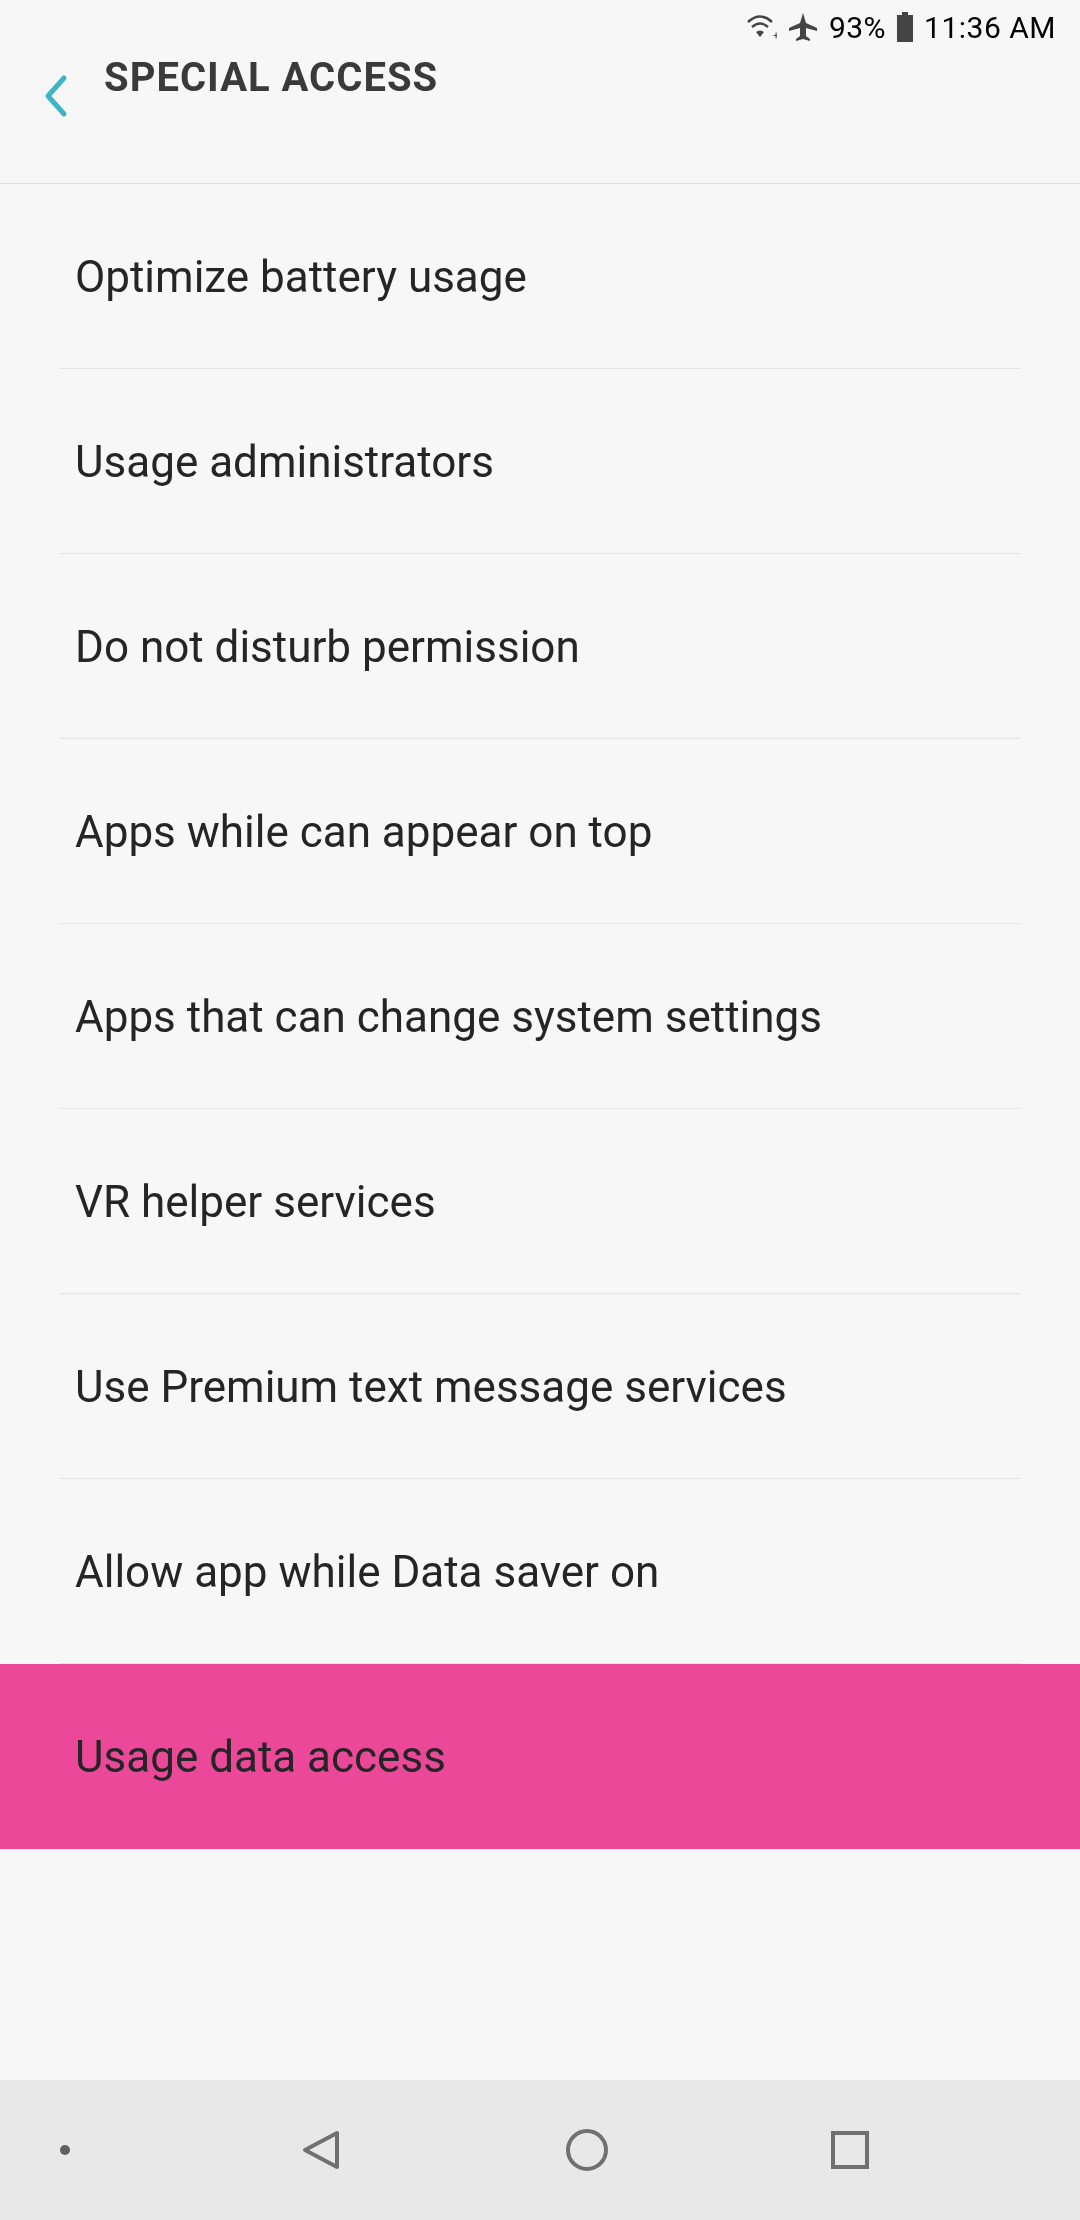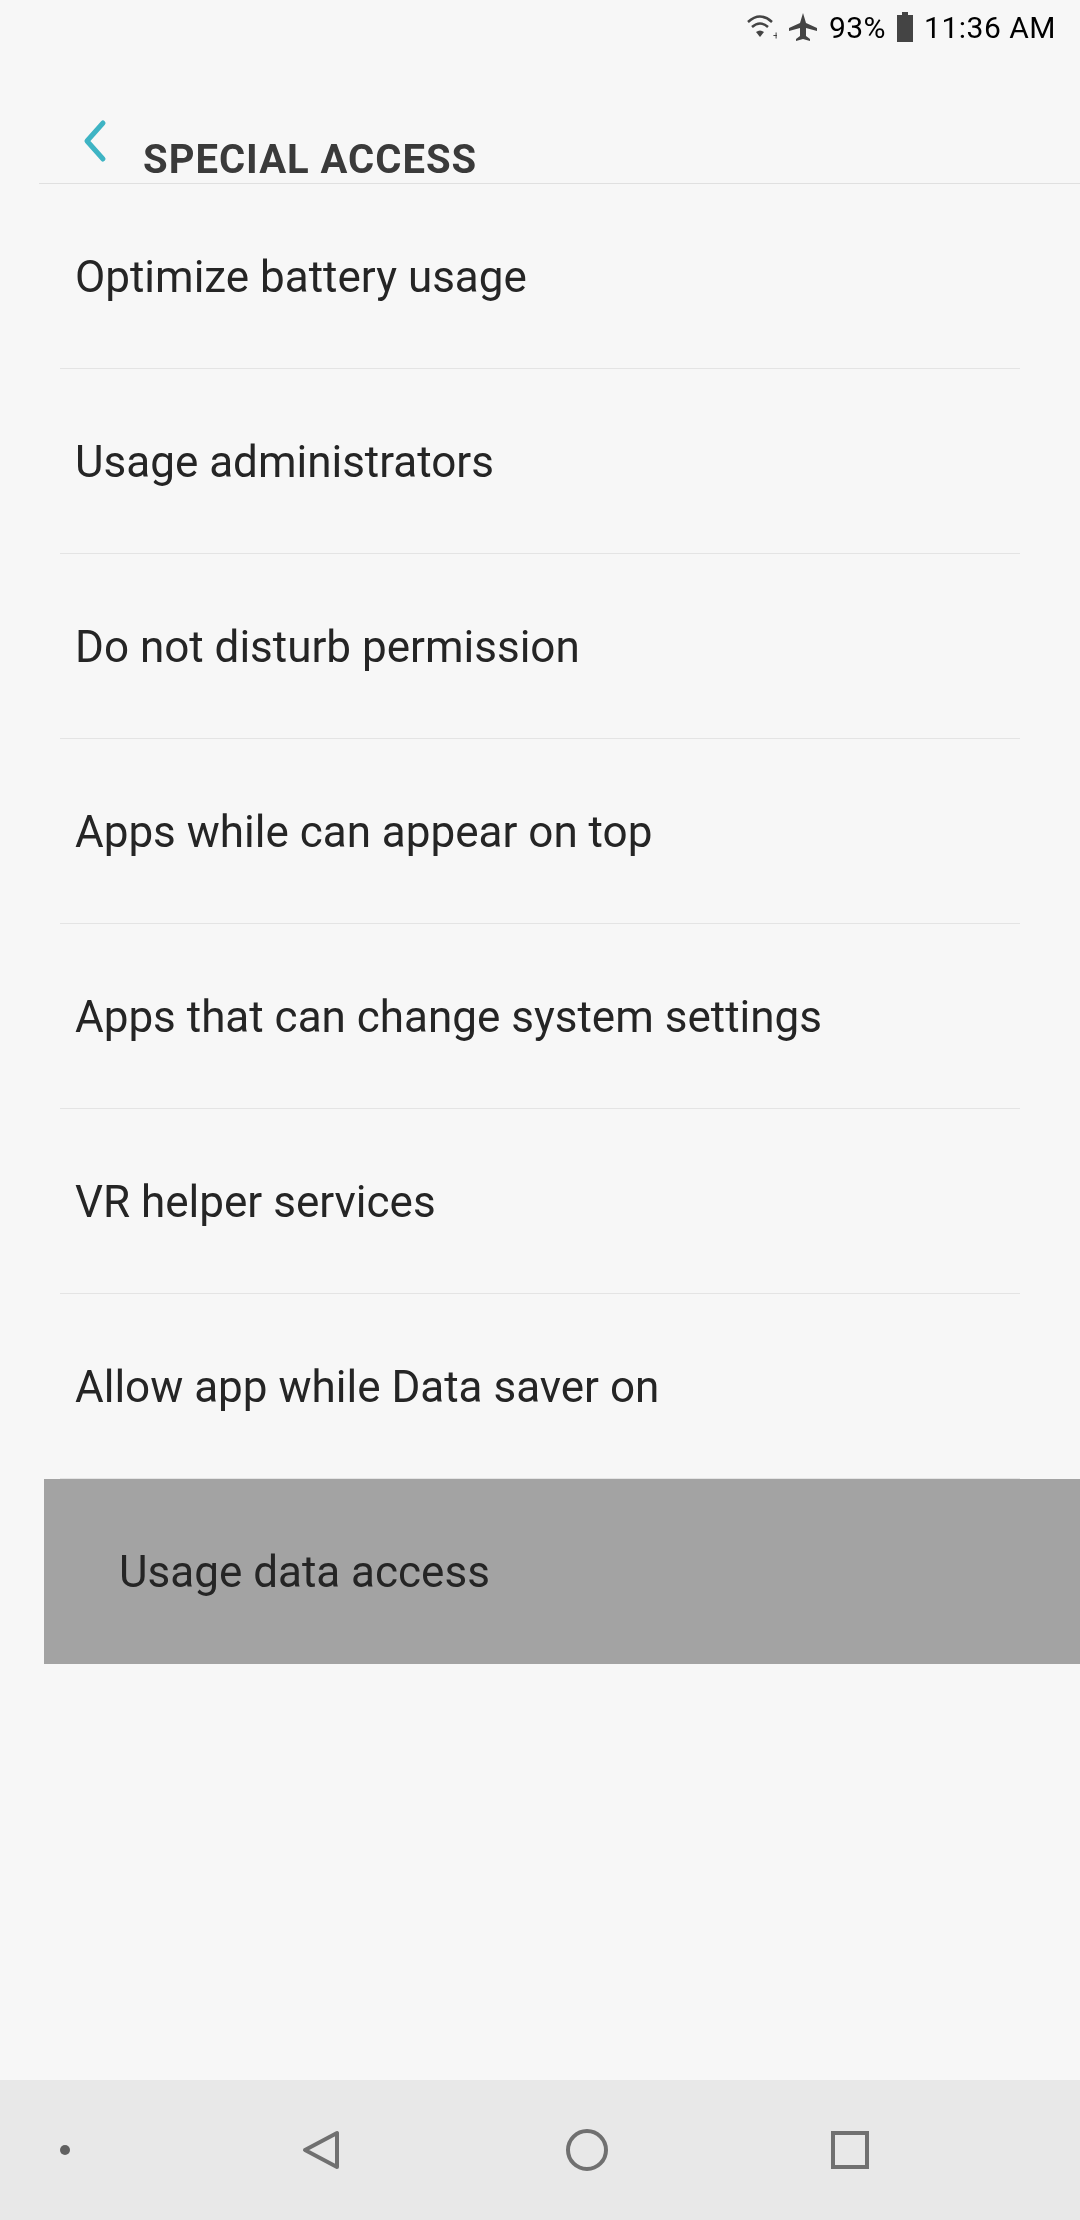"SPECIAL ACCESS" .app-bar { align-items: flex-end -> flex-start; margin-left: 39px -> none }
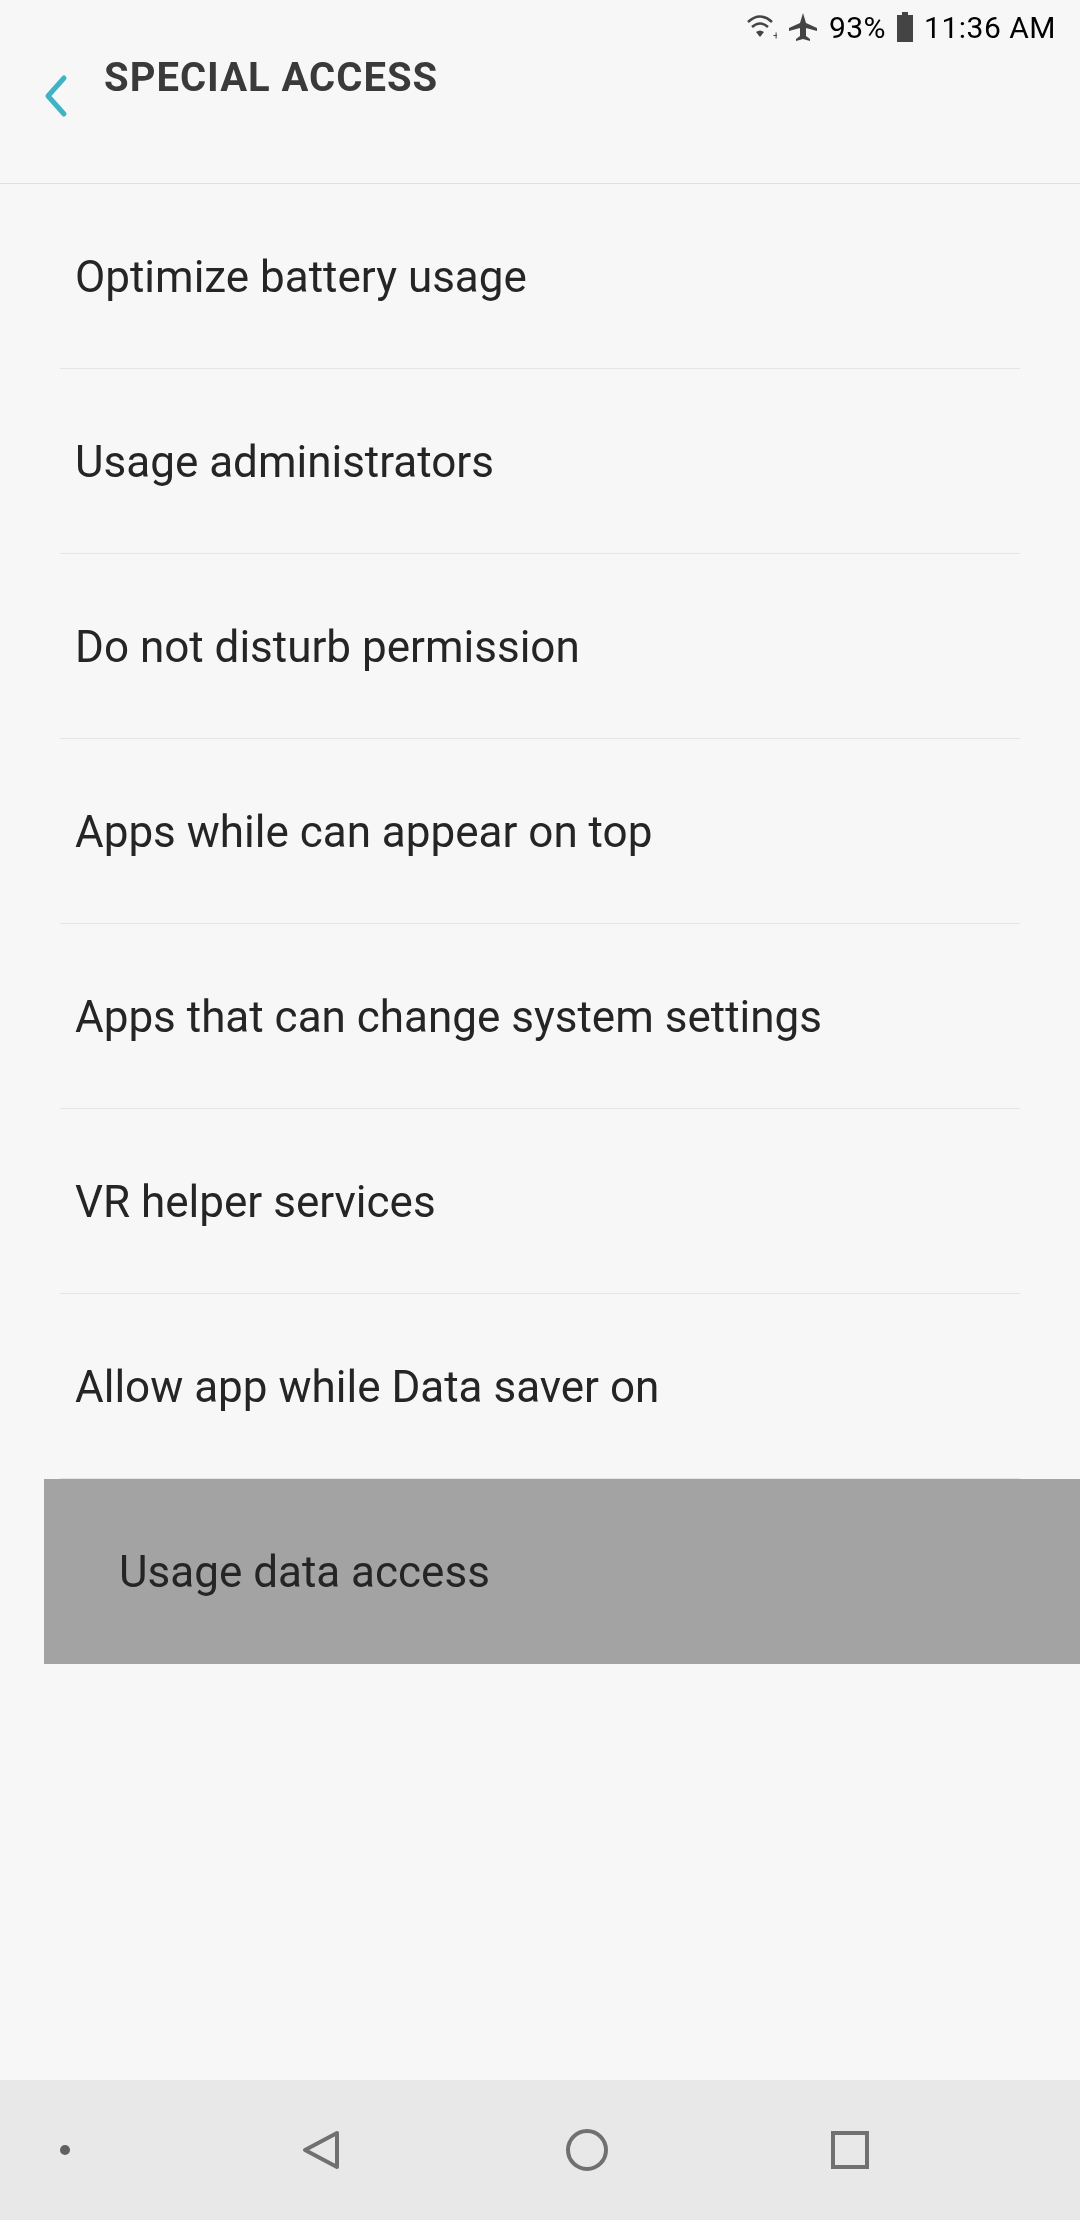"Use Premium text message services" div.list-item { html: none -> <div> <span>Use Premium text message services</span> </div> }
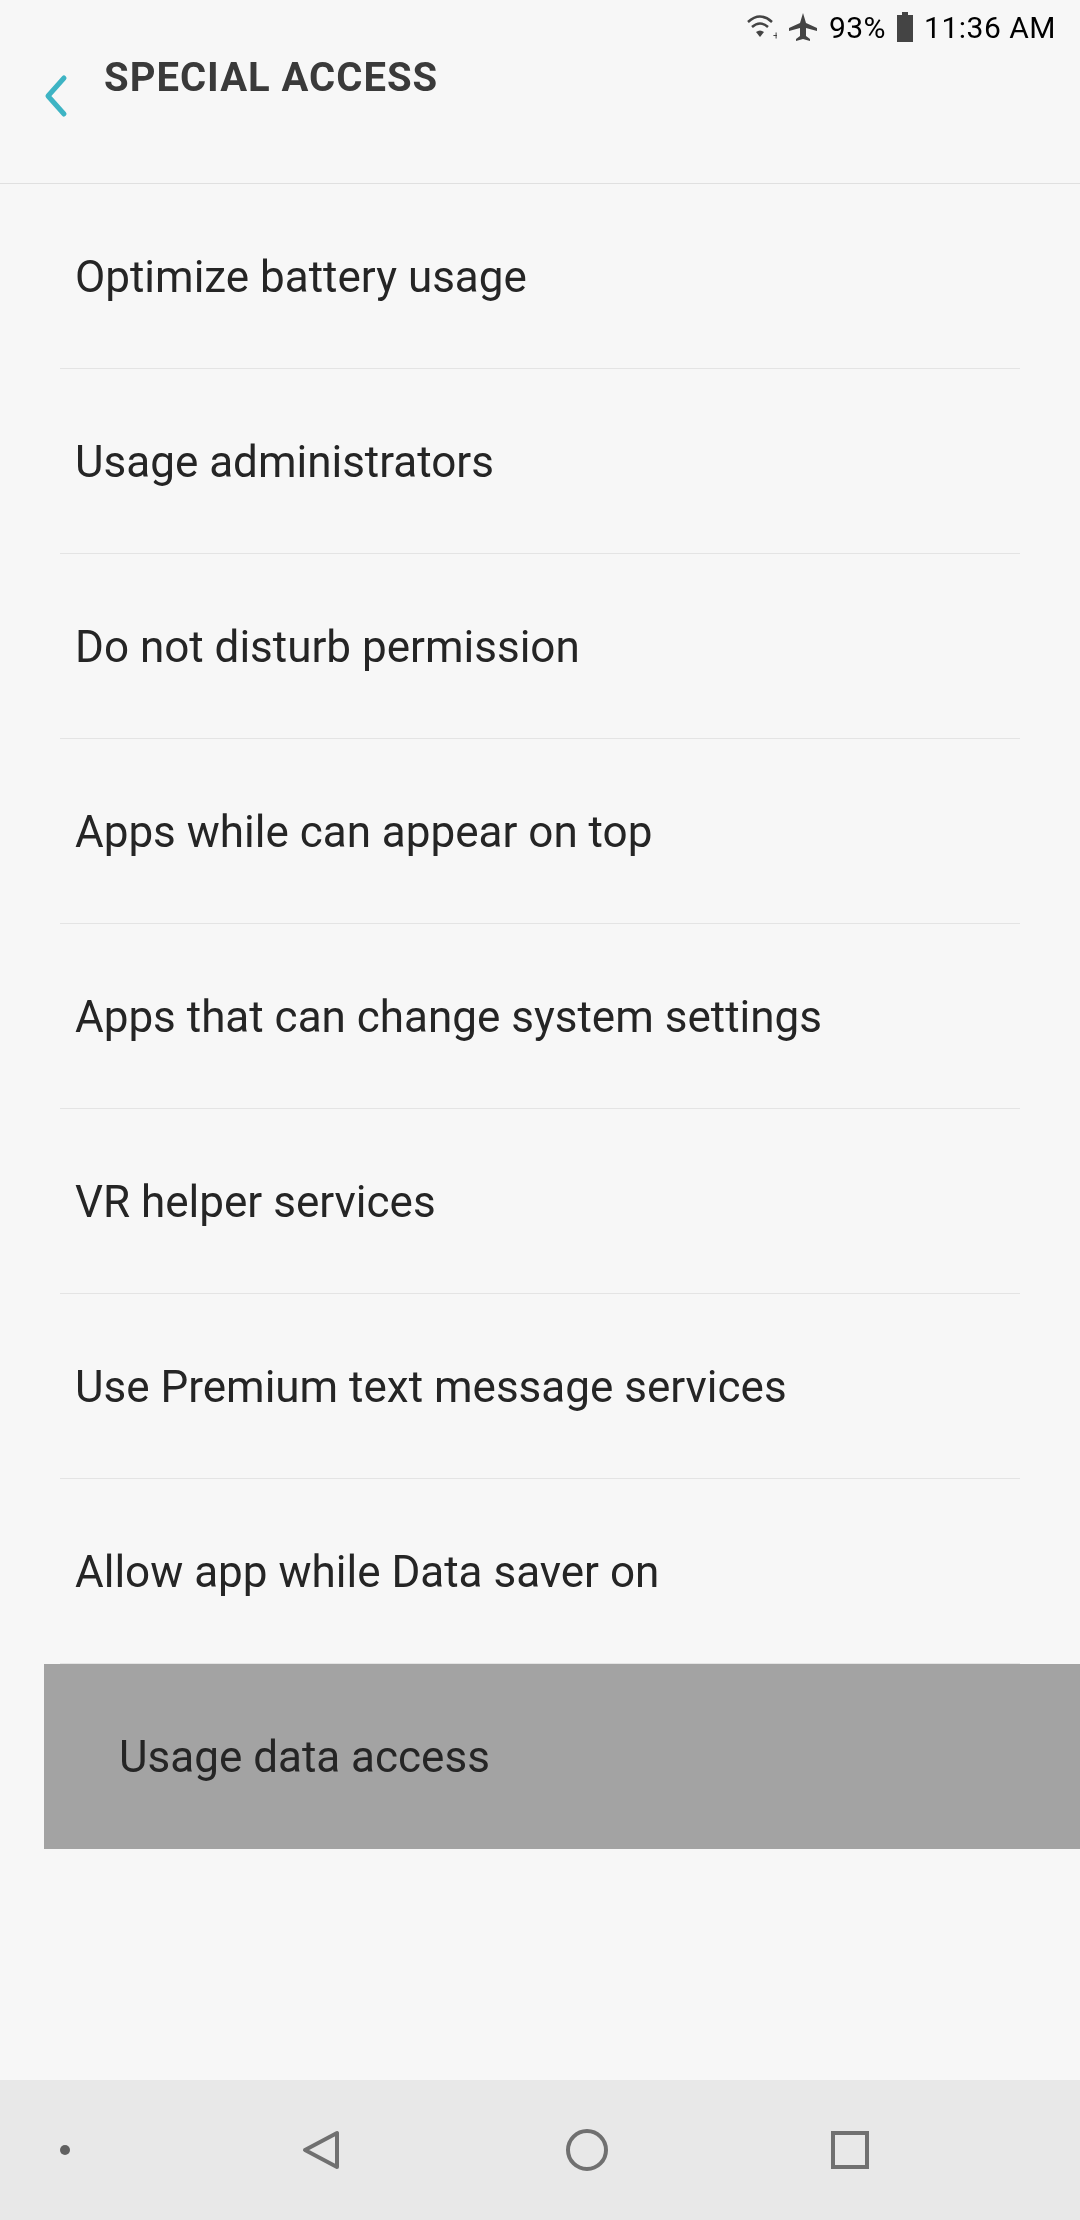"Usage data access" .list-item.selected { background: #a3a3a3 -> #ec4899; margin-left: 44px -> none }
